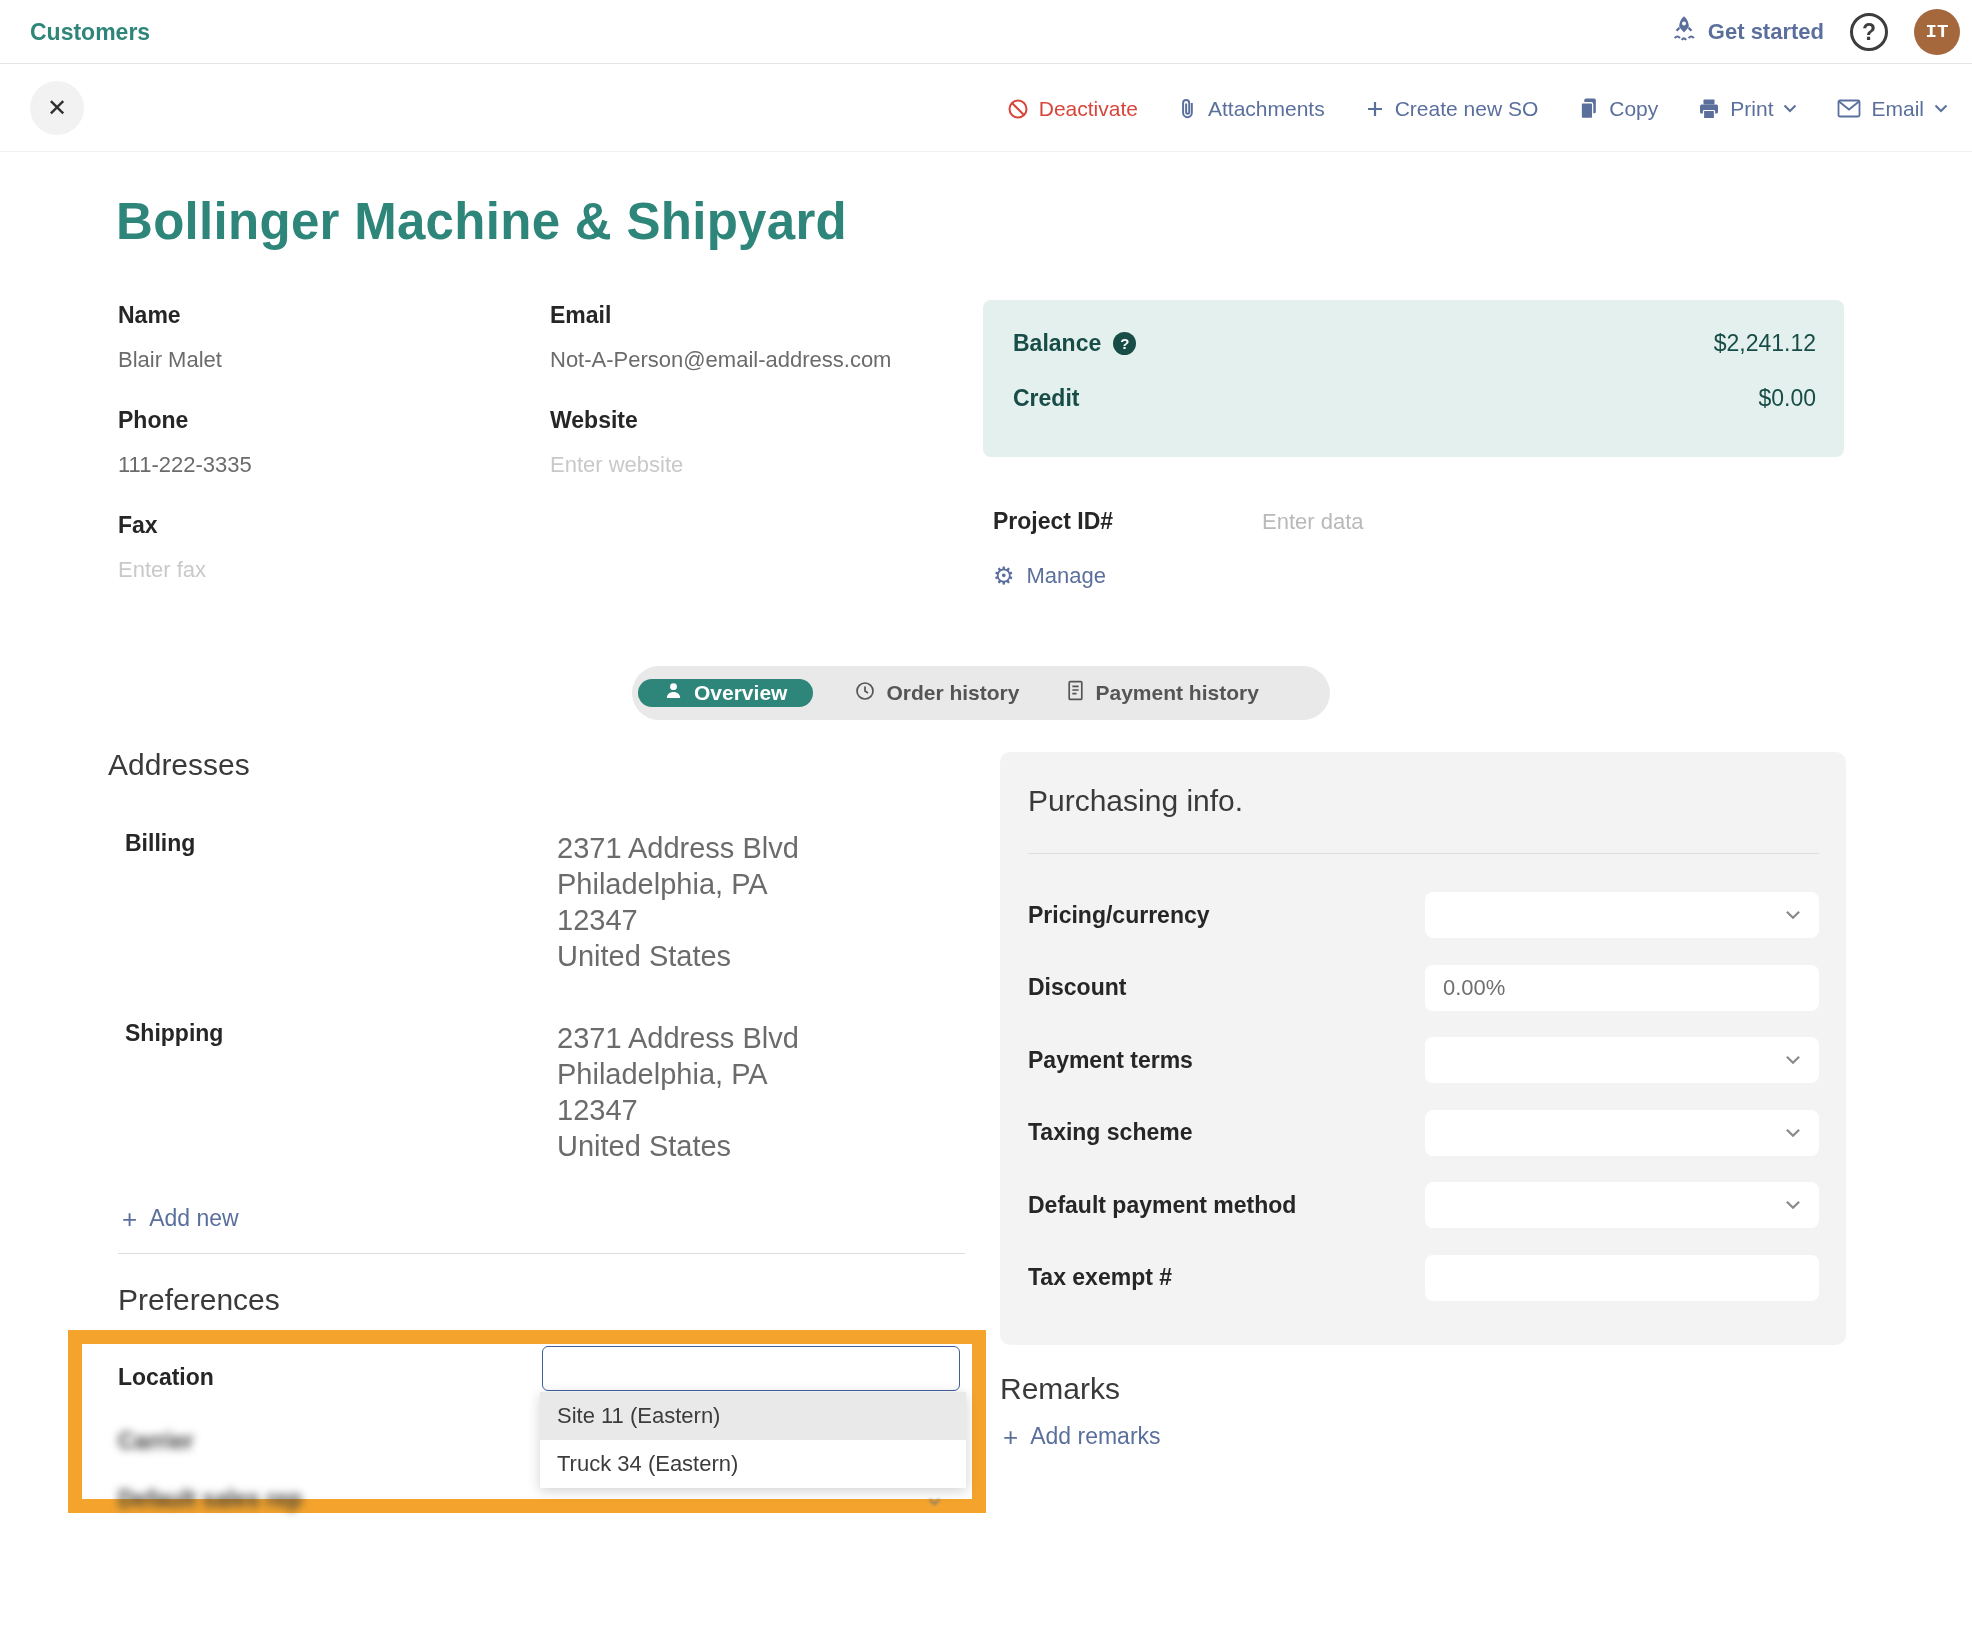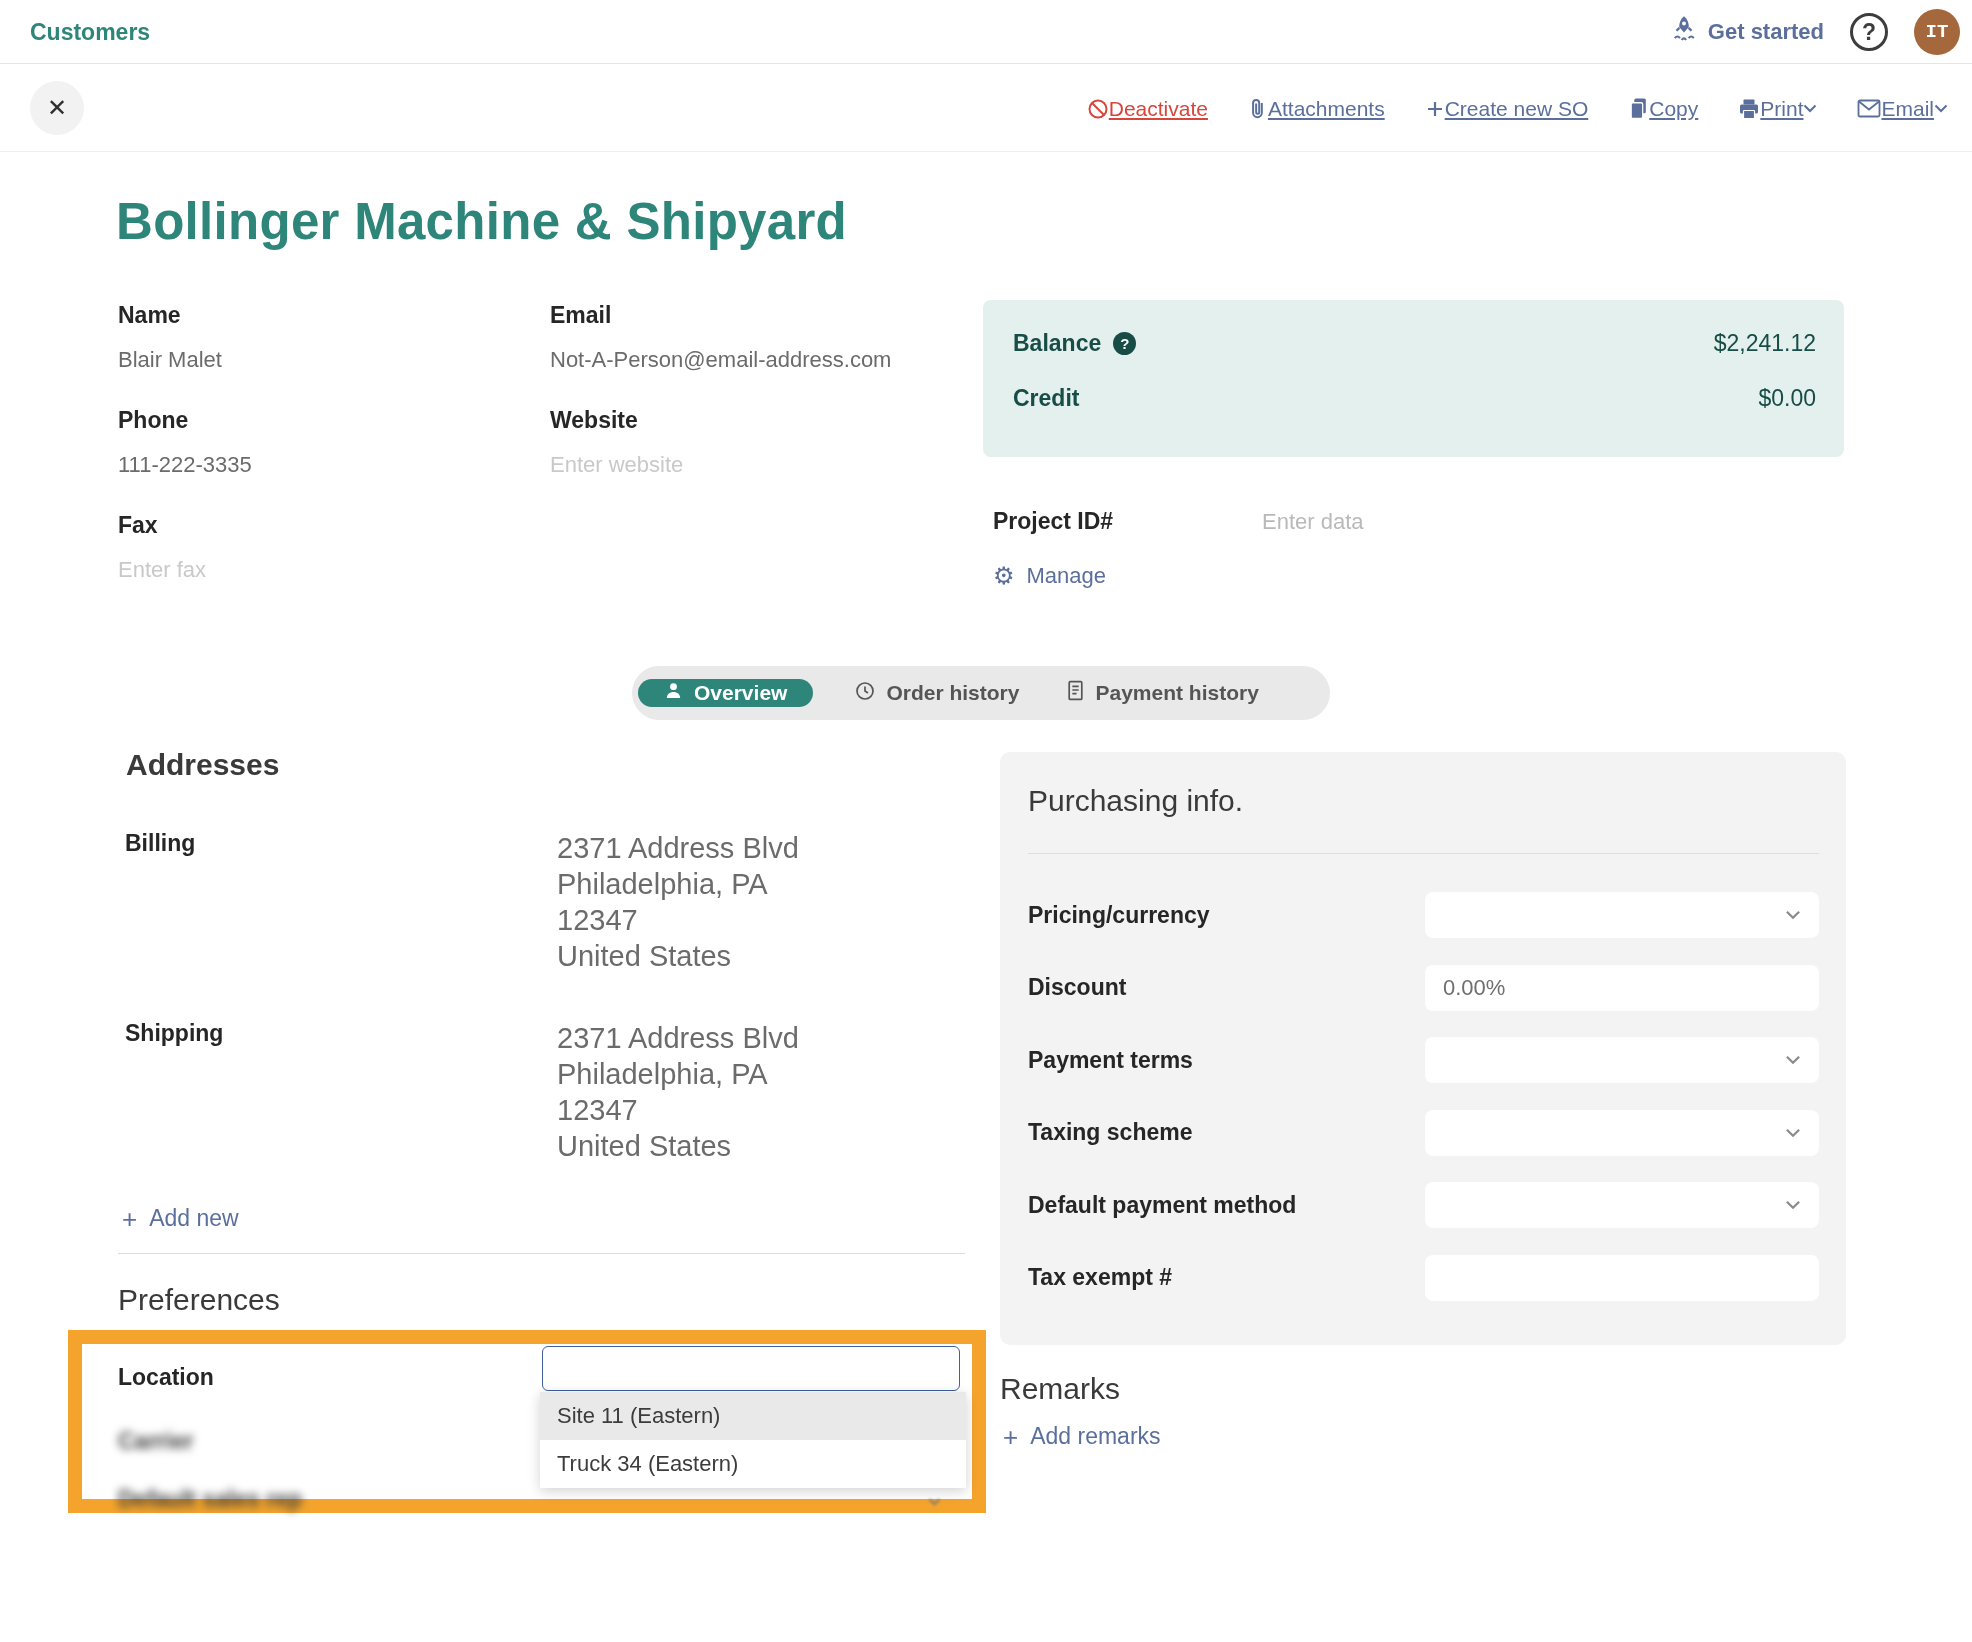"Deactivate" .tb-item { gap: none -> 10px; text-decoration: underline -> none }
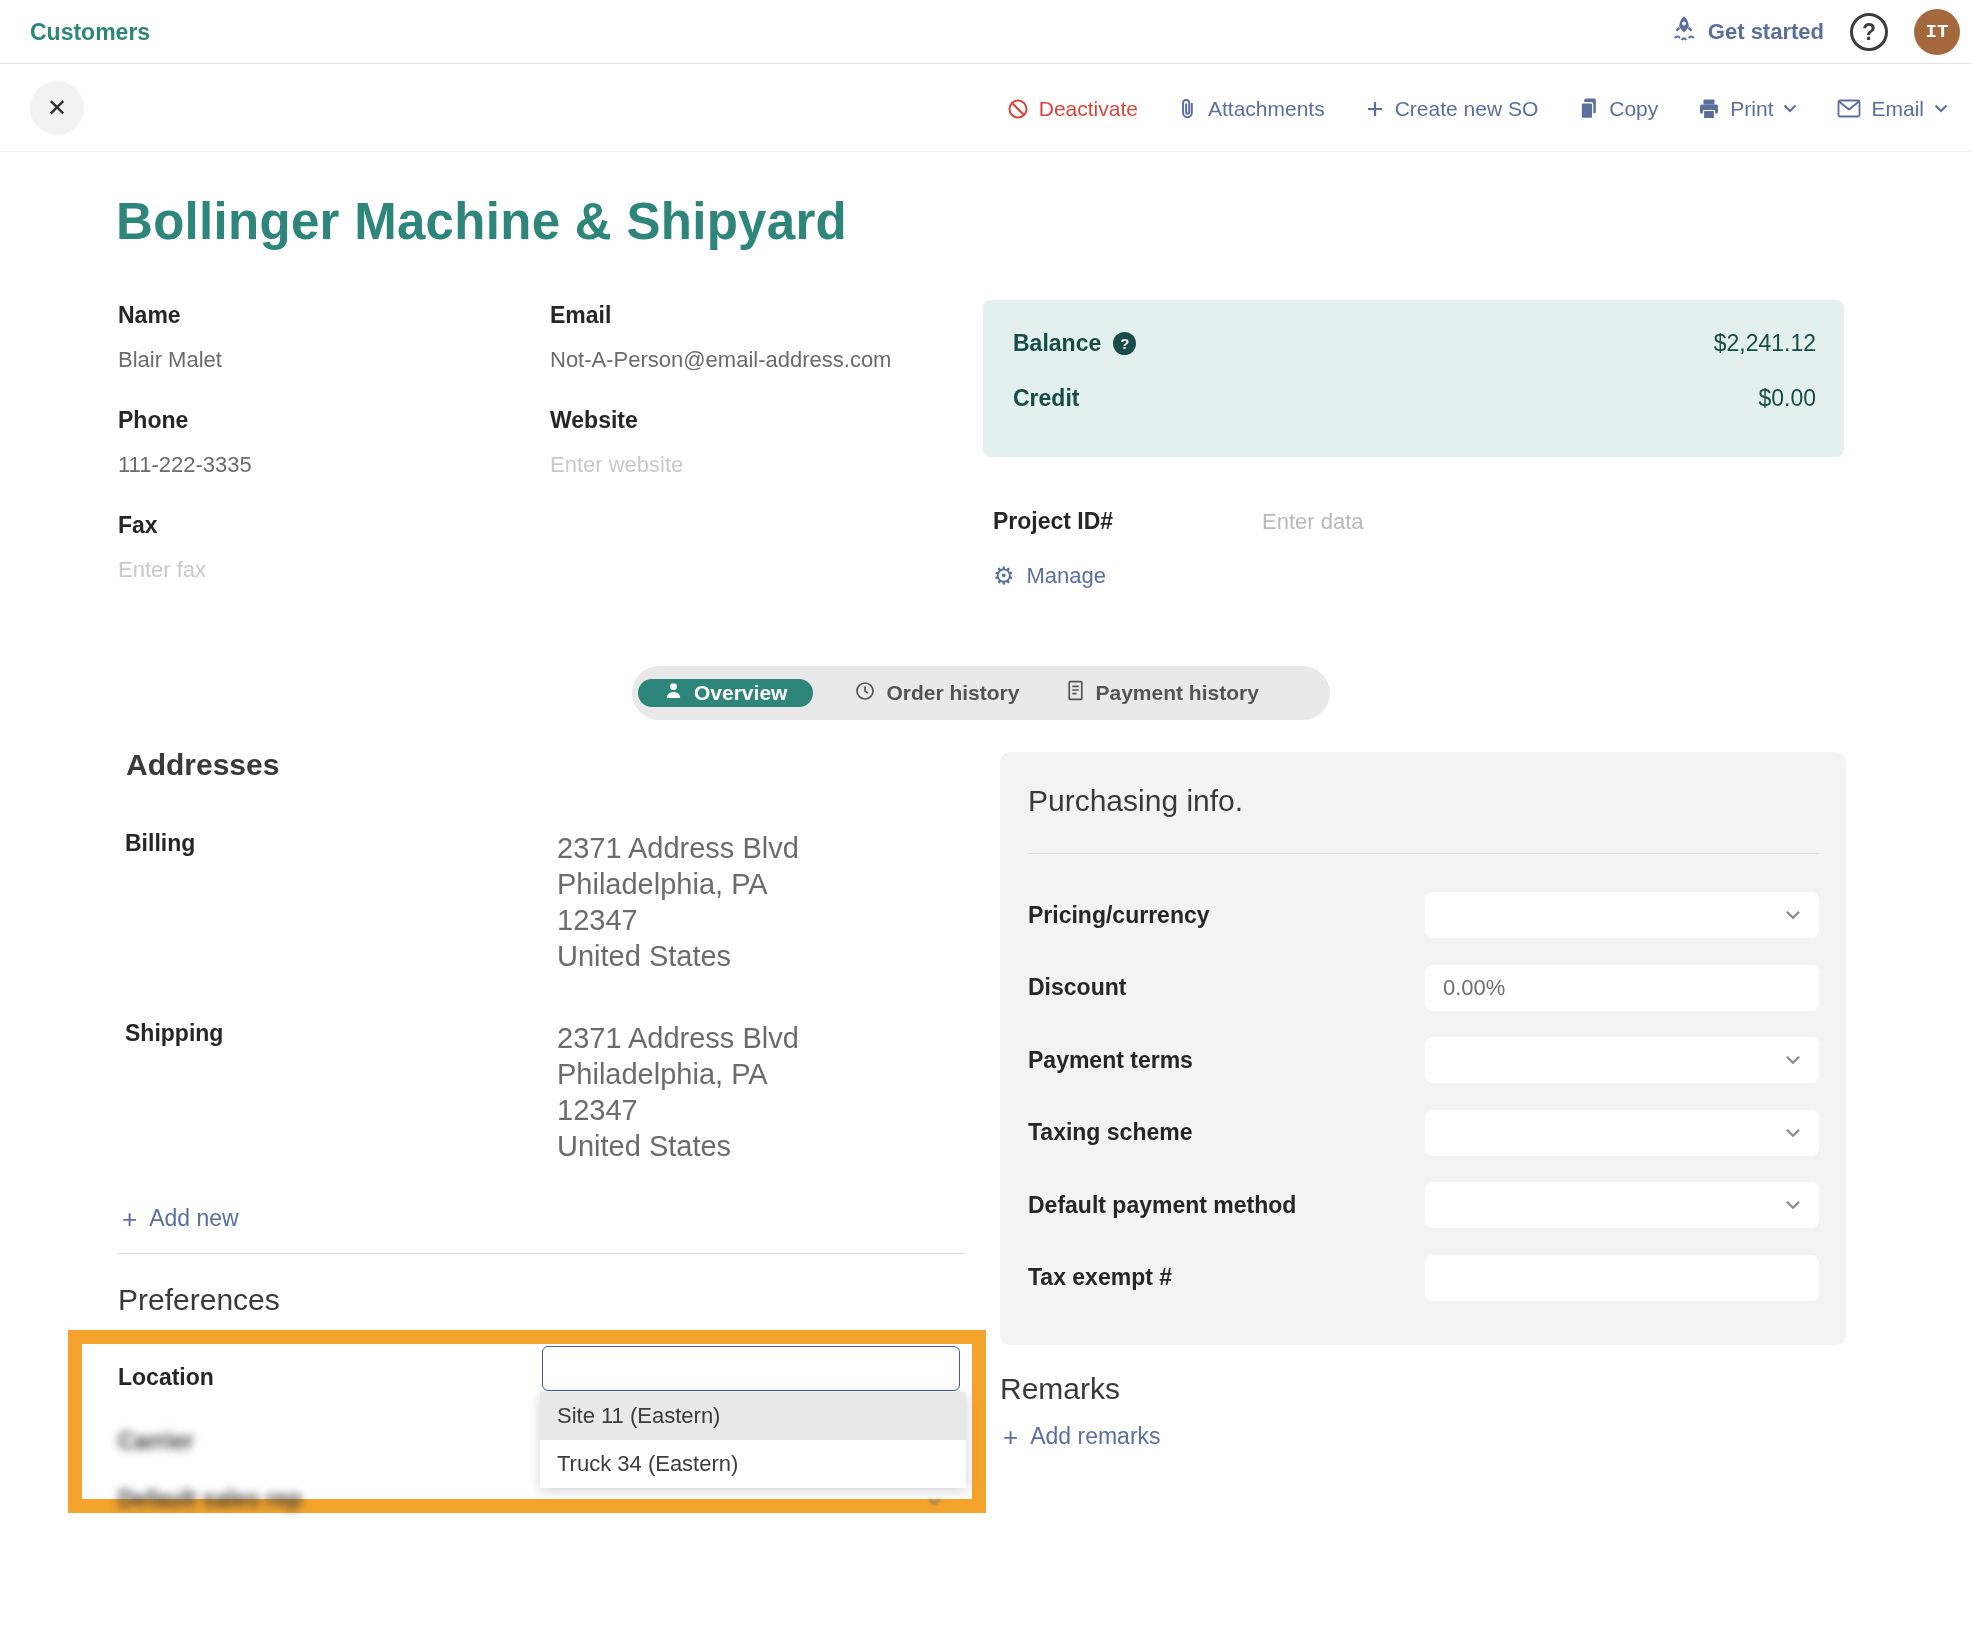"Addresses" div.section-heading { font-weight: bold -> none; left: 126px -> 108px }
